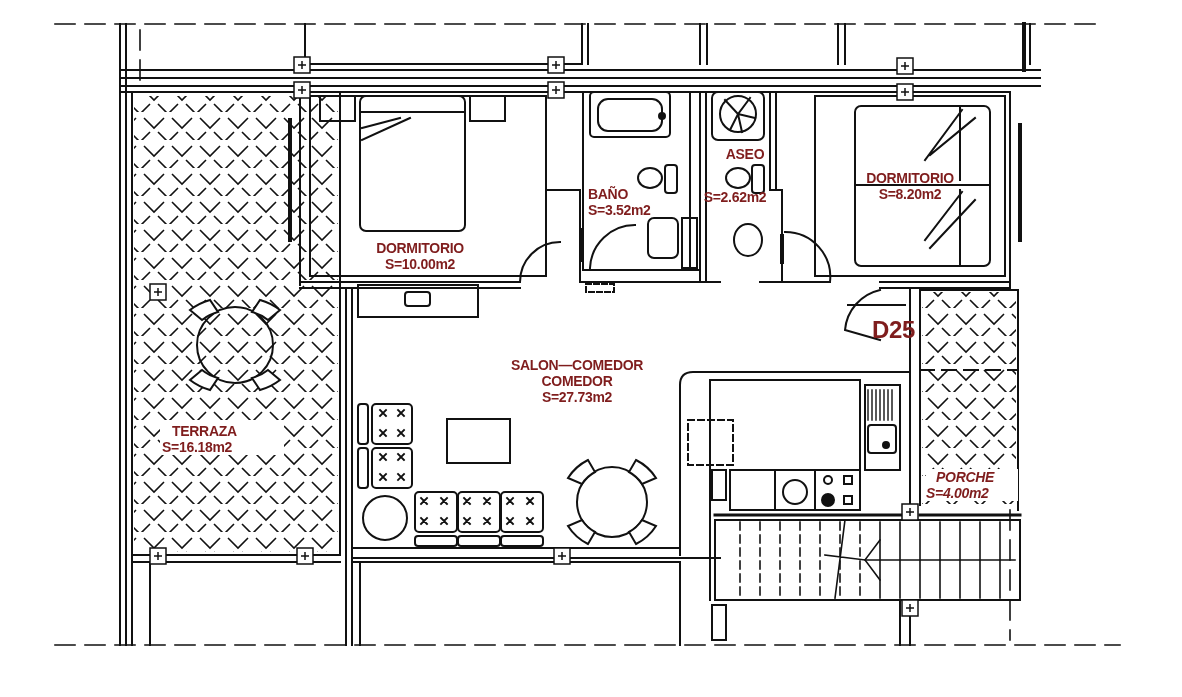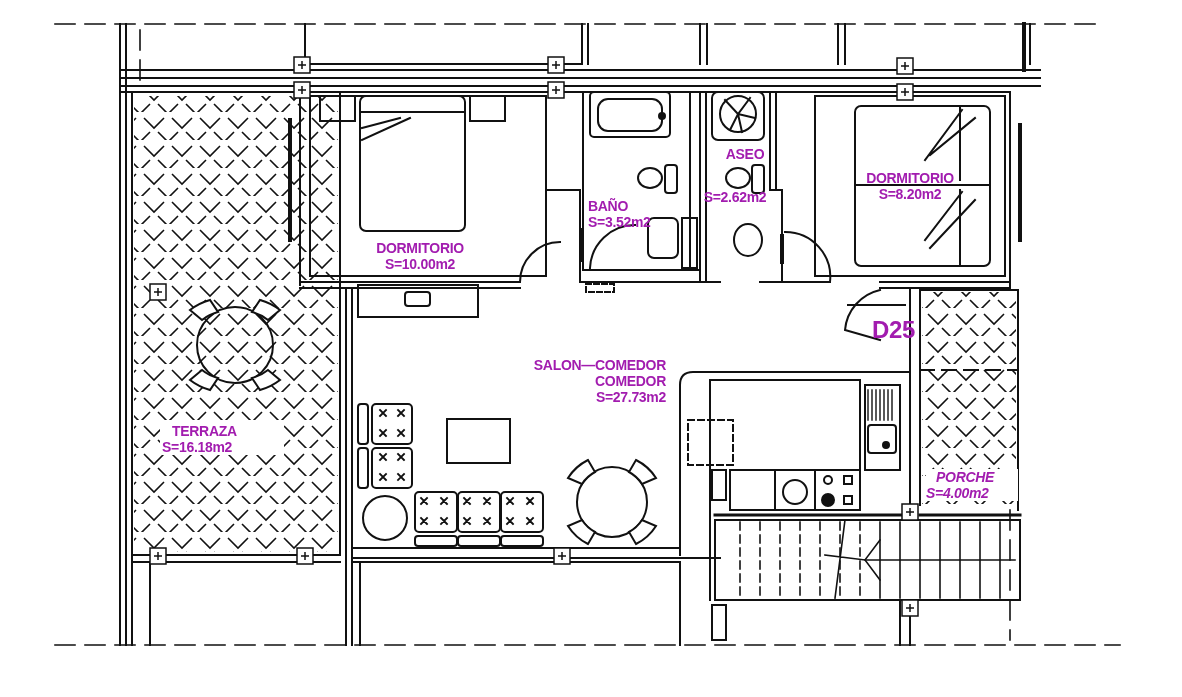"ASEO" .label { color: #a21caf -> #7f1d1d }
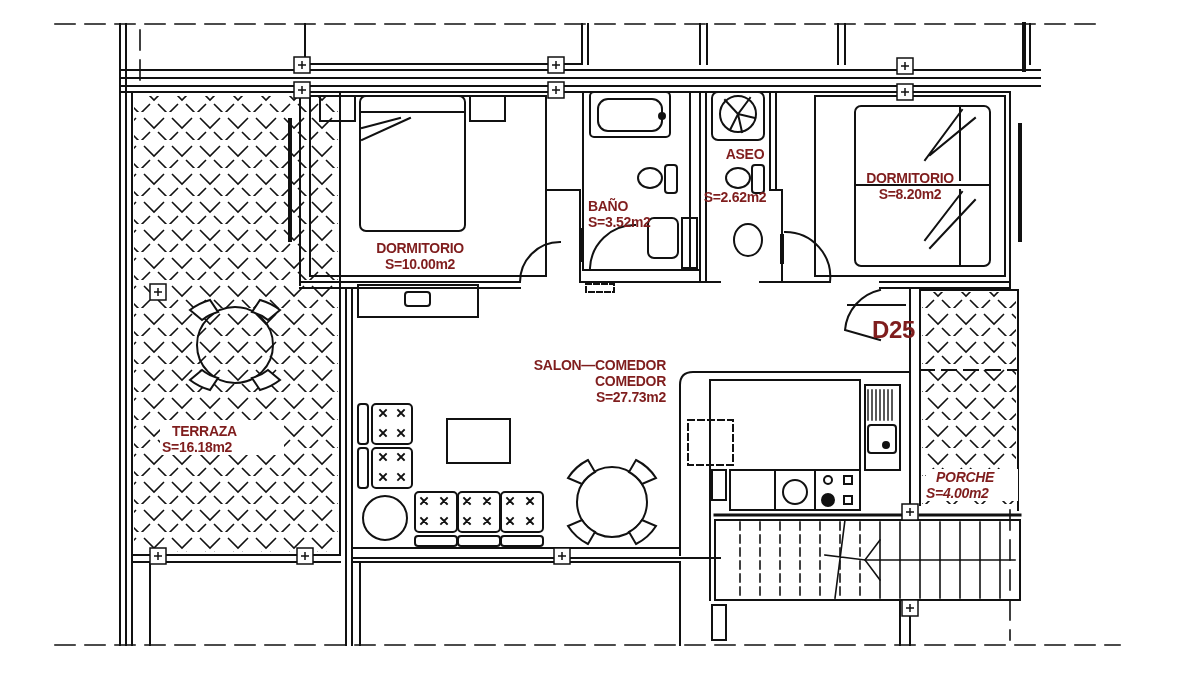"BAÑO" div.label { margin-top: 12px -> none }
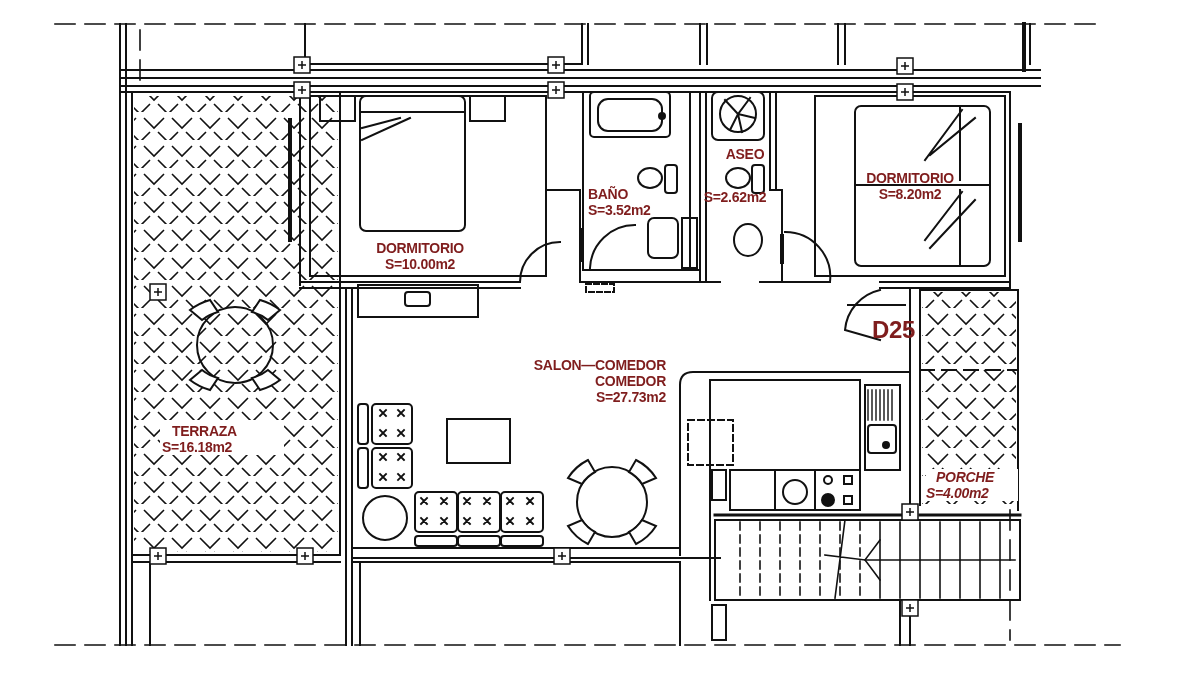"SALON—COMEDOR" div.label { left: 466px -> 477px; text-align: right -> none }
